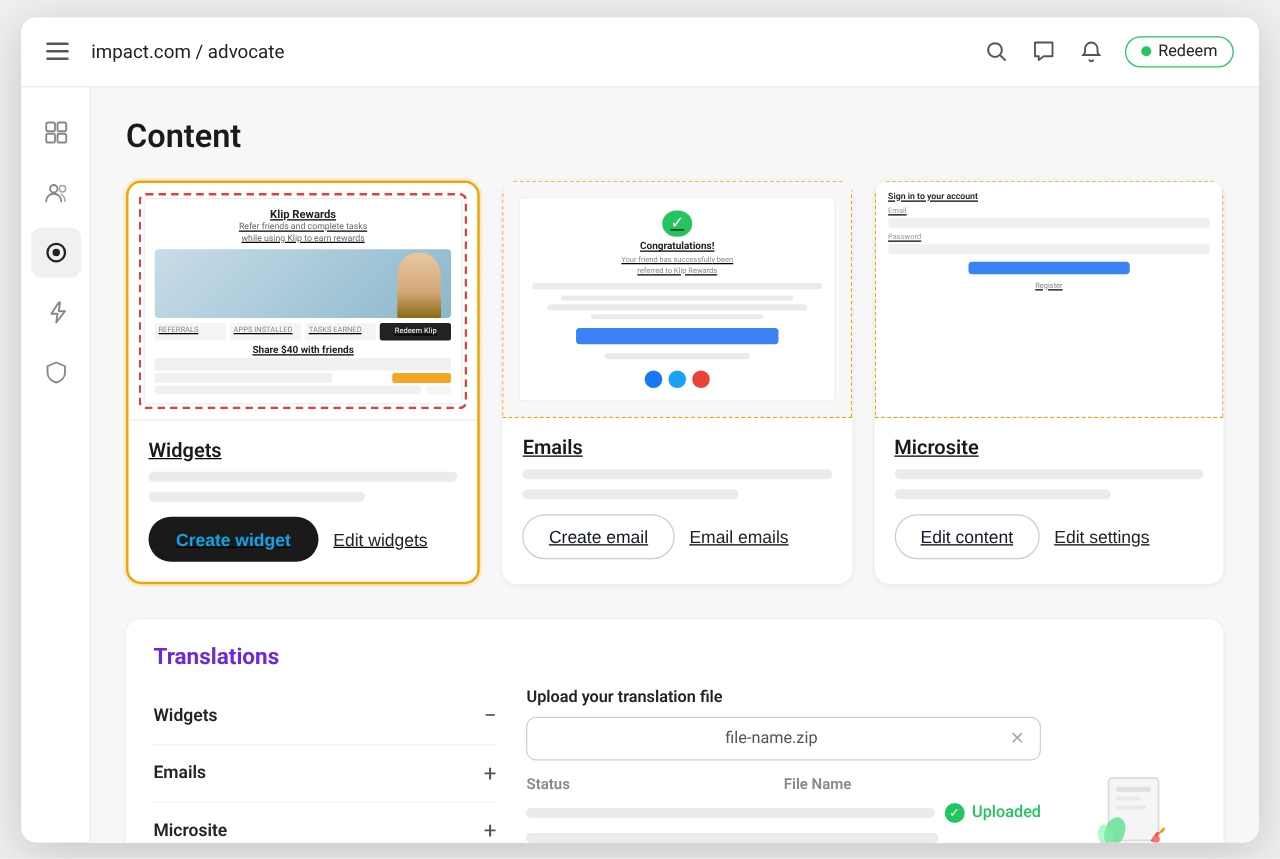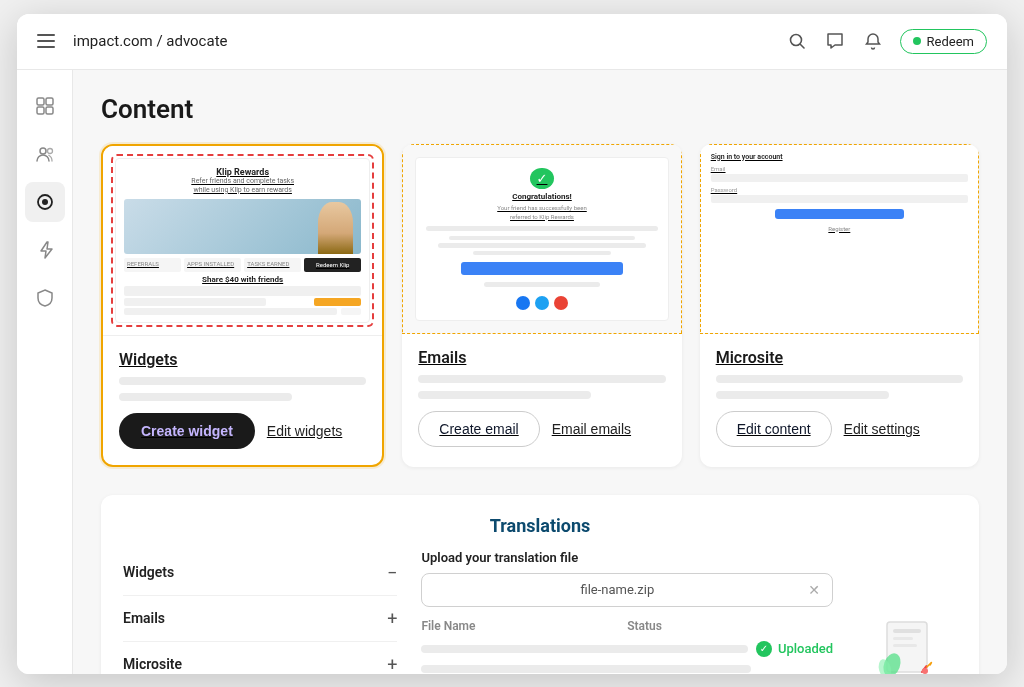"Create widget" .btn-primary { color: #c4b5fd -> #0ea5e9 }
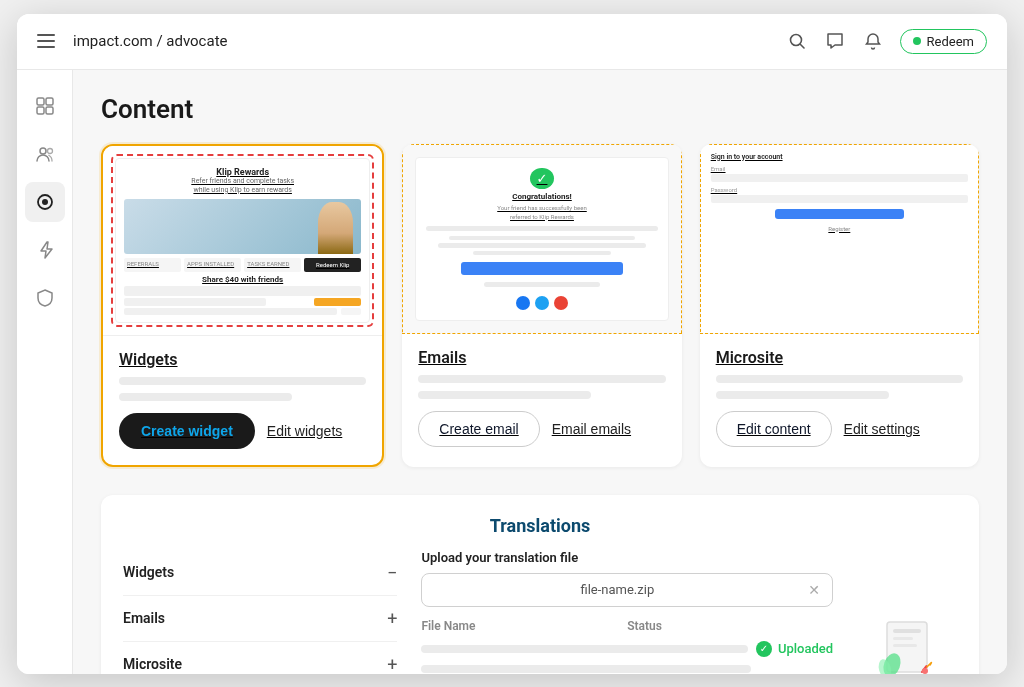"Translations" .translations-title { color: #0c4a6e -> #6d28d9; text-align: center -> none }
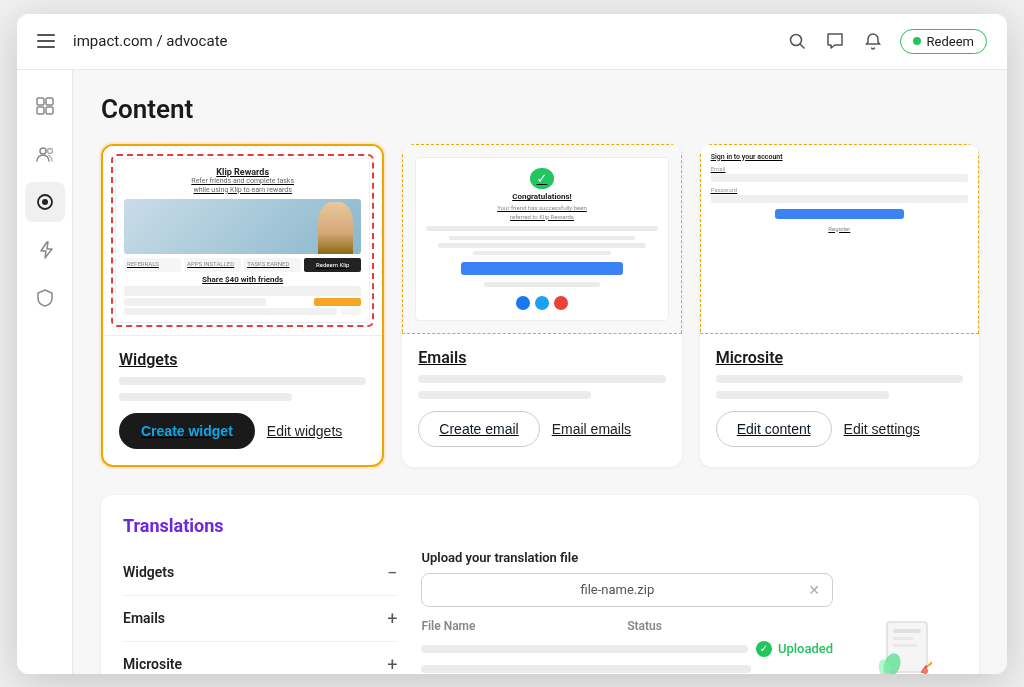"File Name" div.col { order: before "Status" -> after "Status" }
